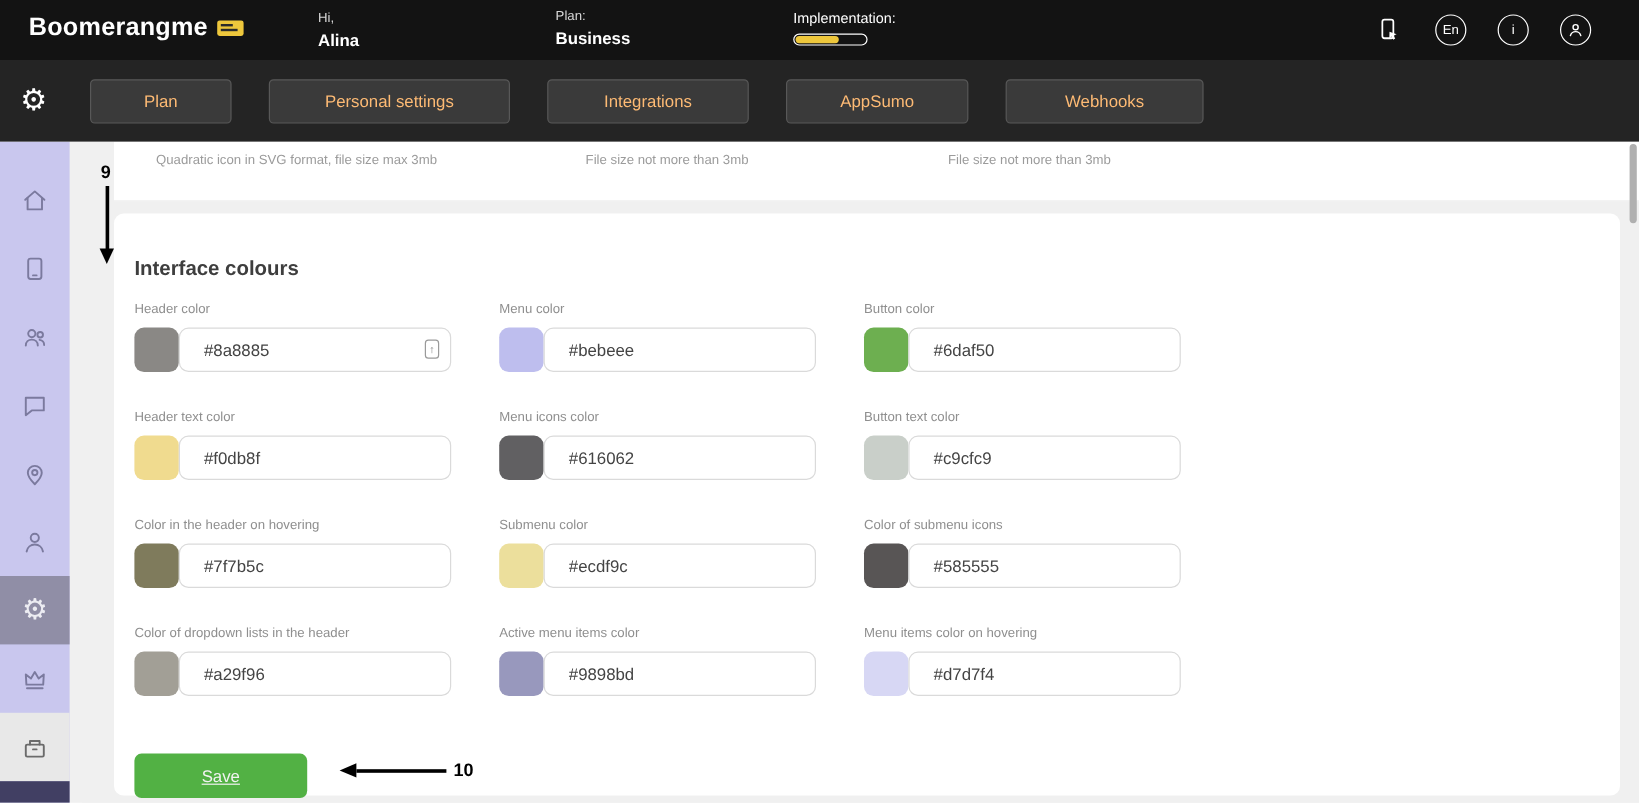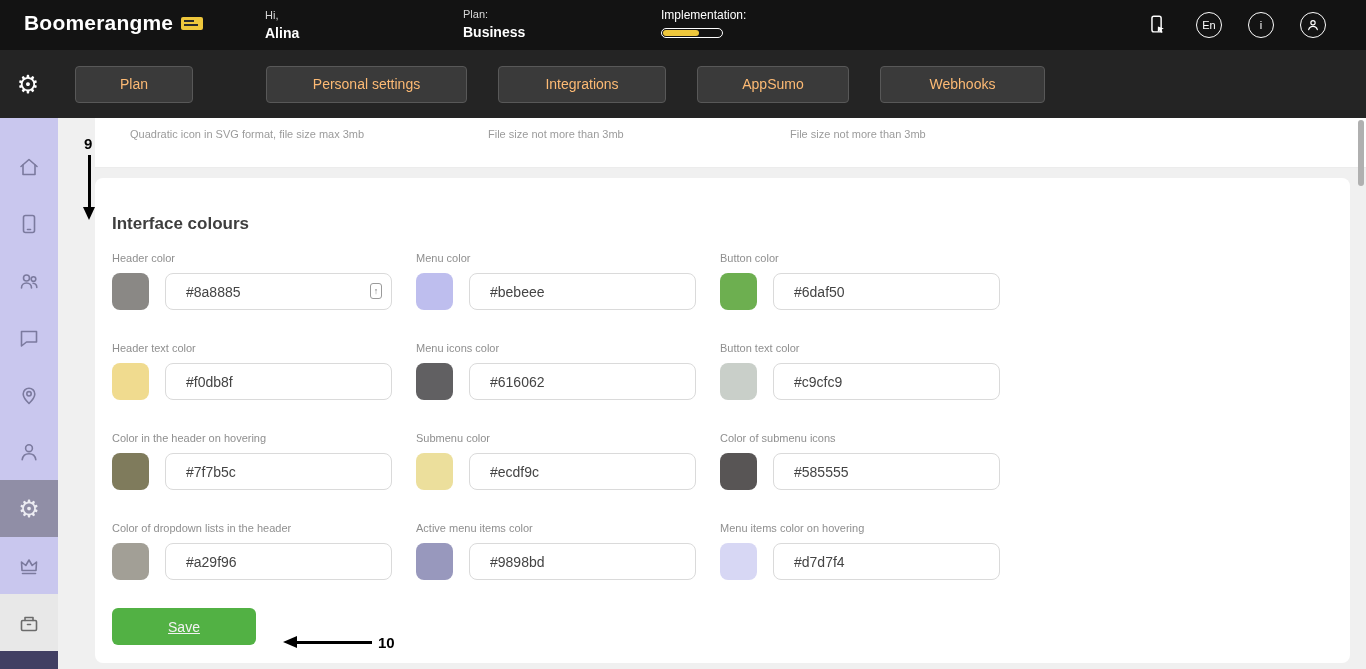"Personal settings" .tab:nth-child(2) { margin-left: 42px -> none }
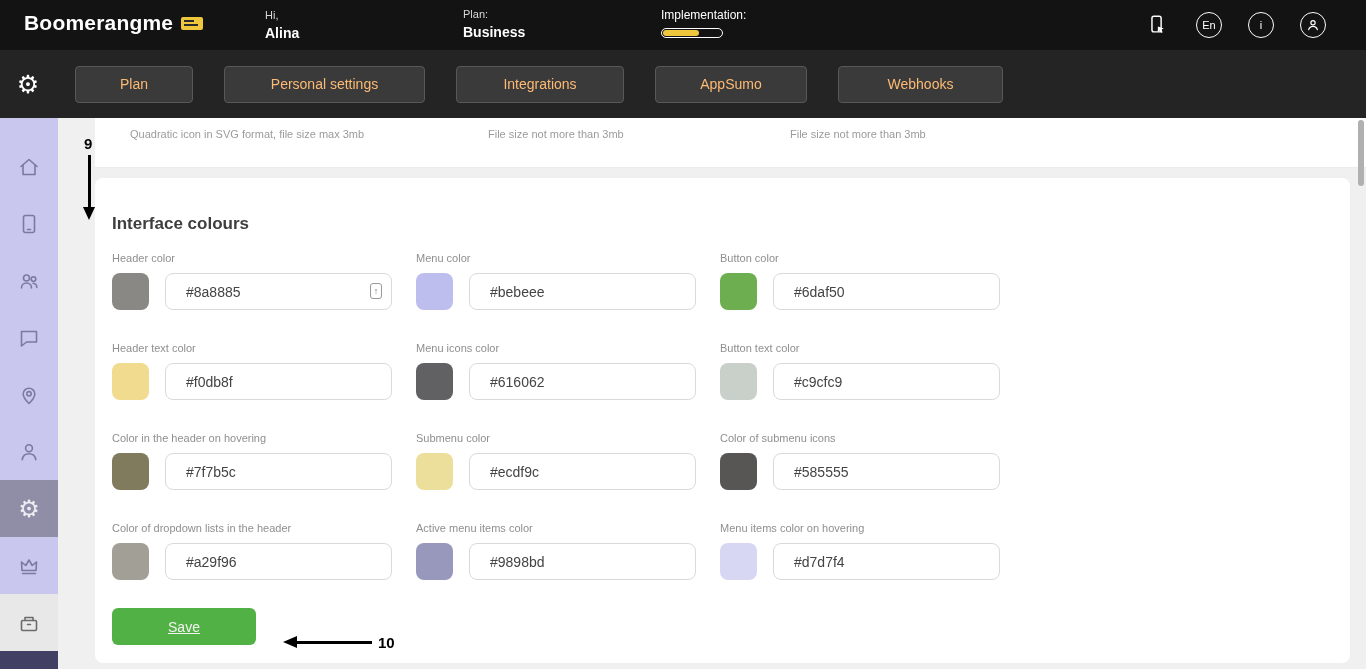"#8a8885" .field-row { gap: 16px -> 0 }
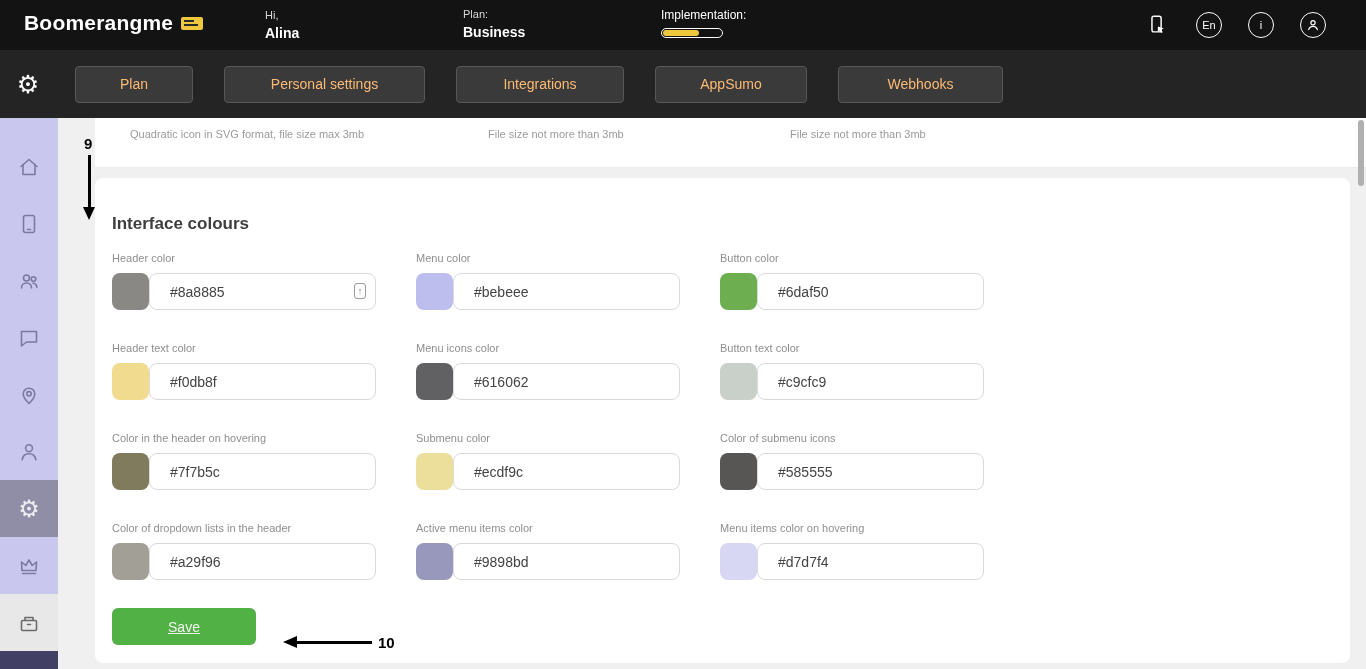"Save" .save-btn { margin-top: 28px -> 48px }
